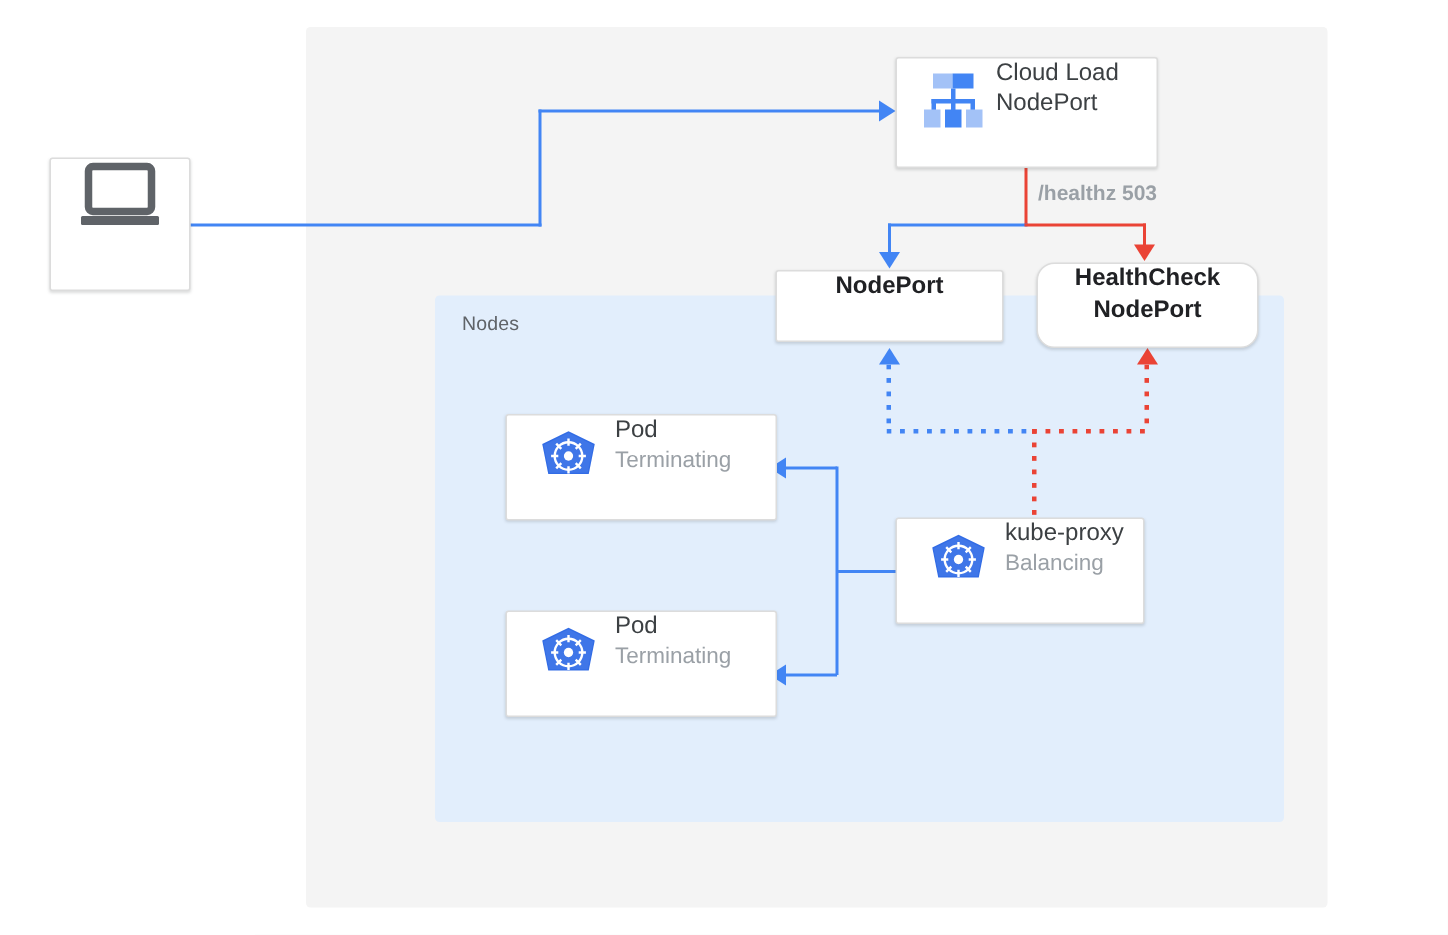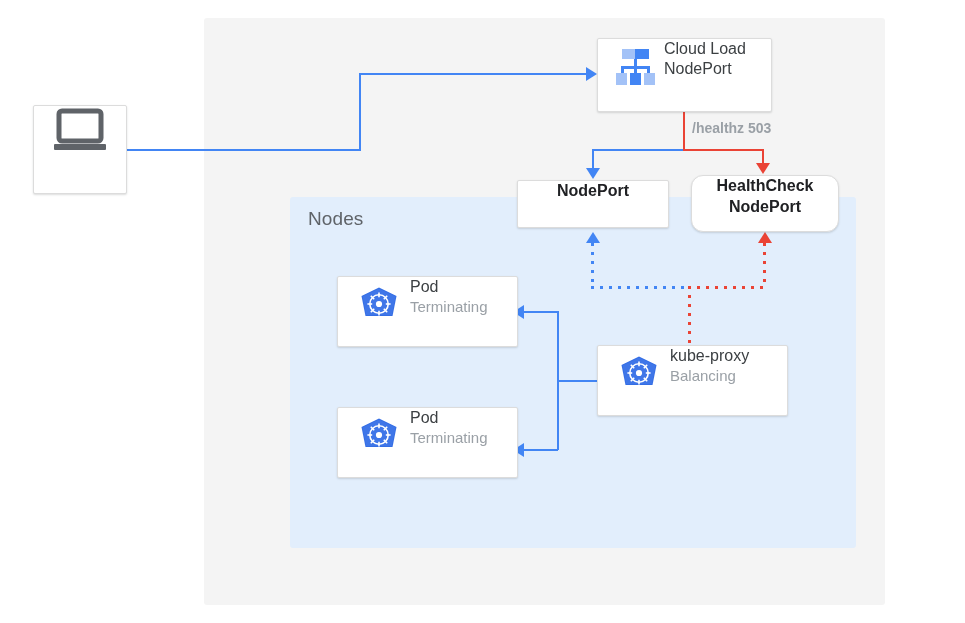"Nodes" .panel-nodes-label { font-size: 19px -> 13px }
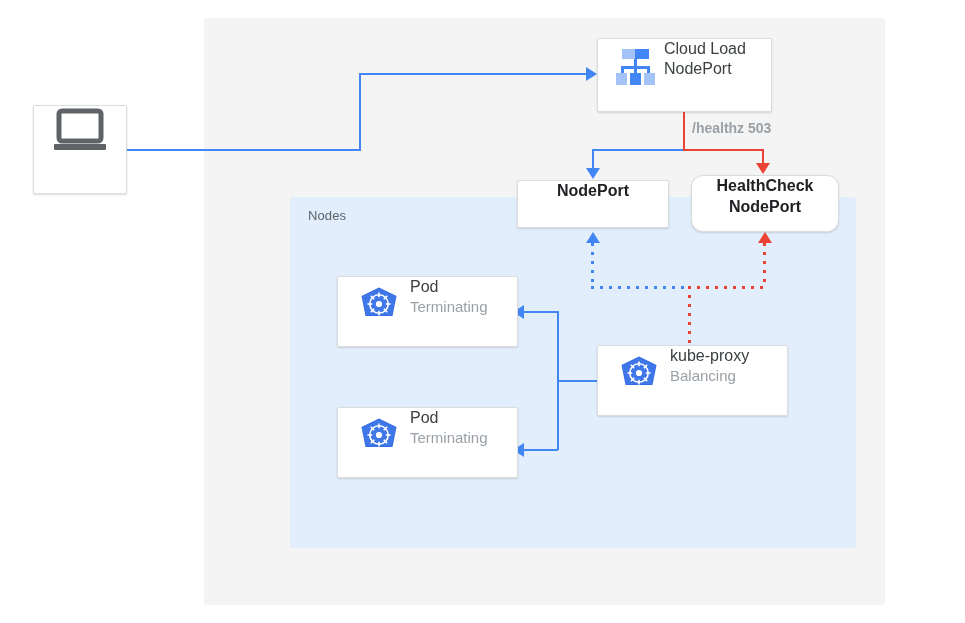"kube-proxy" #kubeproxy-card { width: 191px -> 166px }
